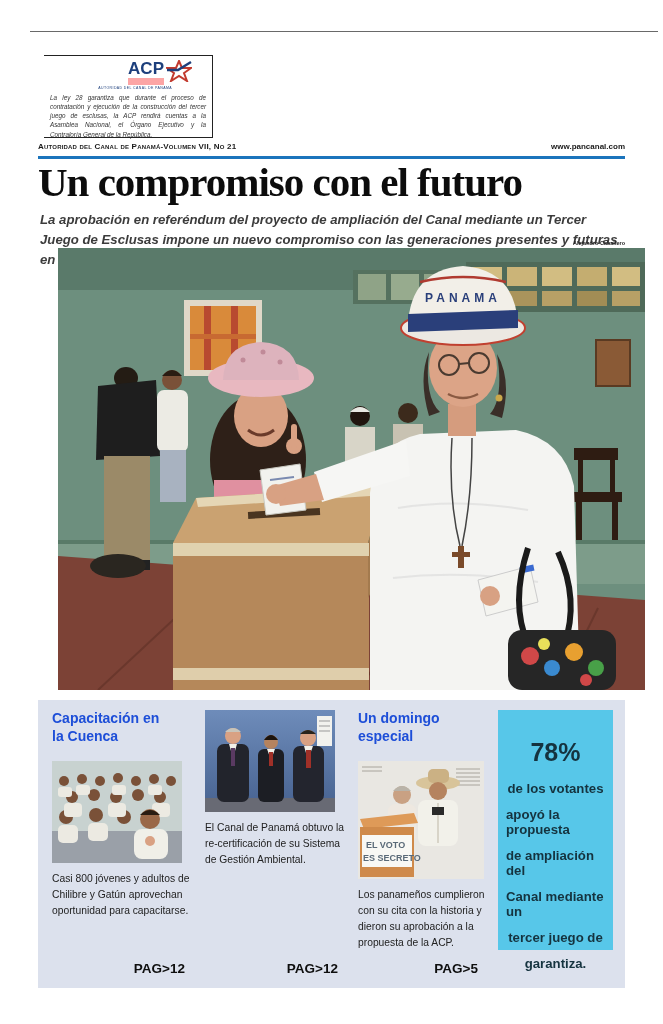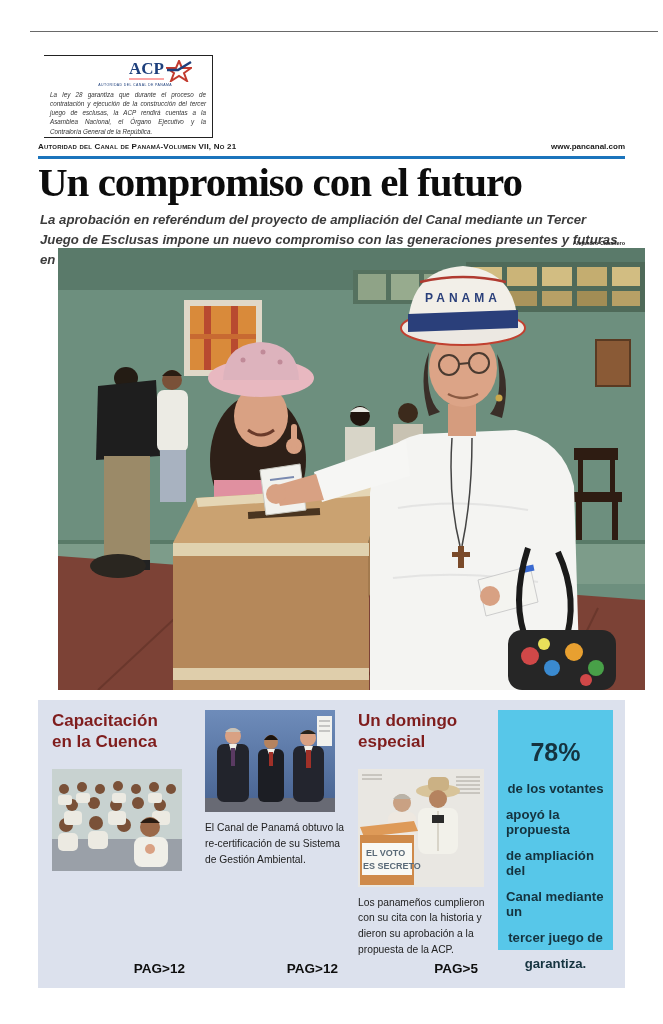"ACP" .acp-word { border-bottom: 2px solid #fca5a5 -> 7px solid #fca5a5; font-family: Liberation Serif, serif -> Liberation Sans, sans-serif }
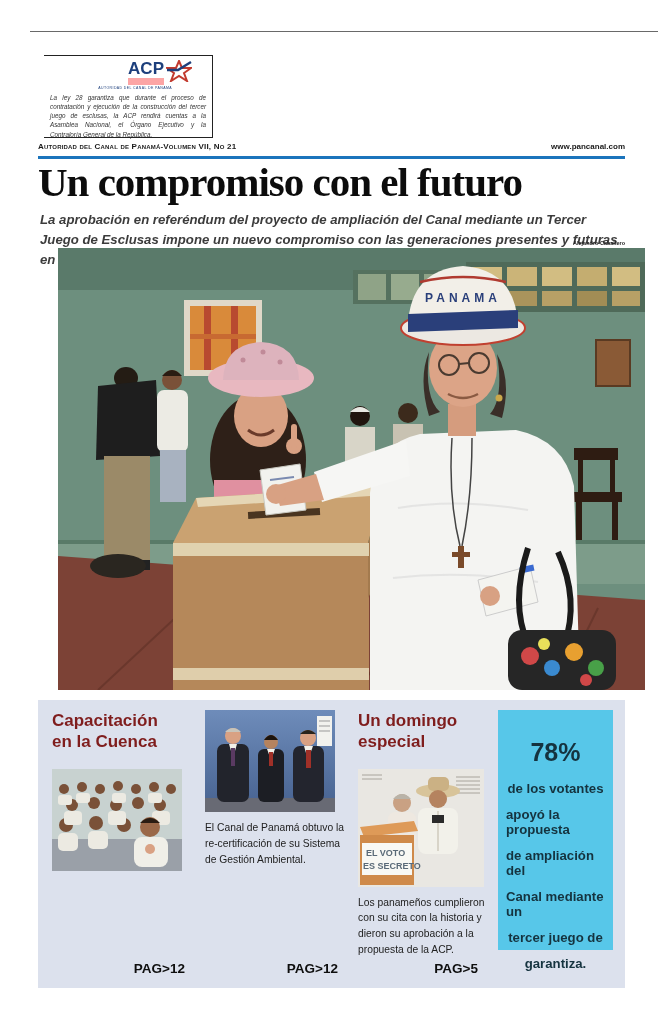"Capacitación en la Cuenca" .tcol h2 { color: #7f1d1d -> #1d4ed8; font-size: 17px -> 14px }
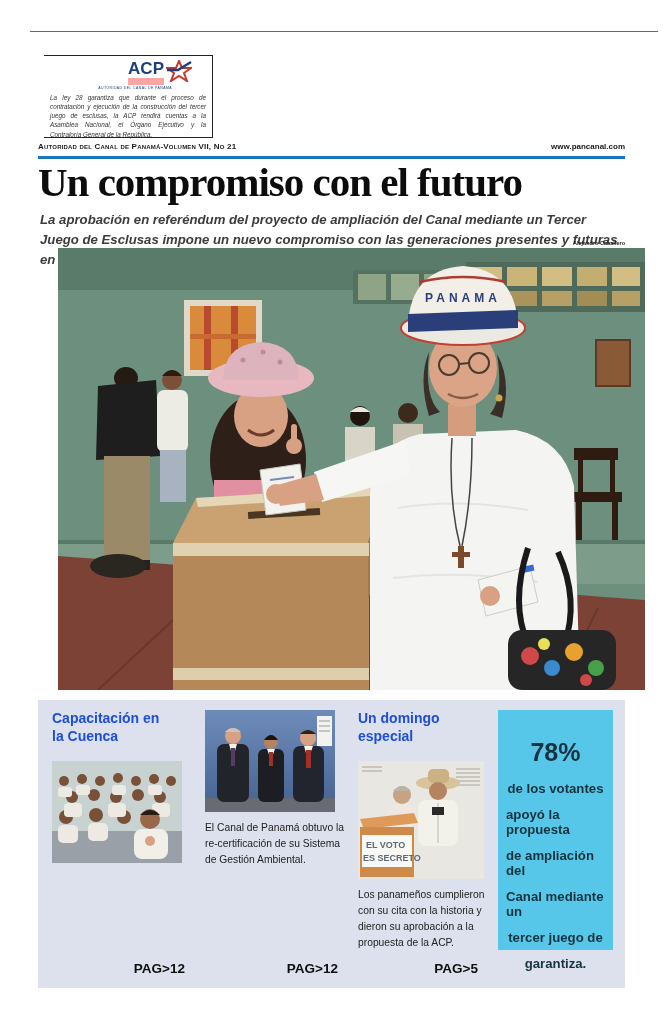"Casi 800 jóvenes y adultos" p.tcap { html: none -> <p>Casi 800 jóvenes y adultos de Chilibre y Gatún aprovechan oportunidad para capacitarse.</p> }
